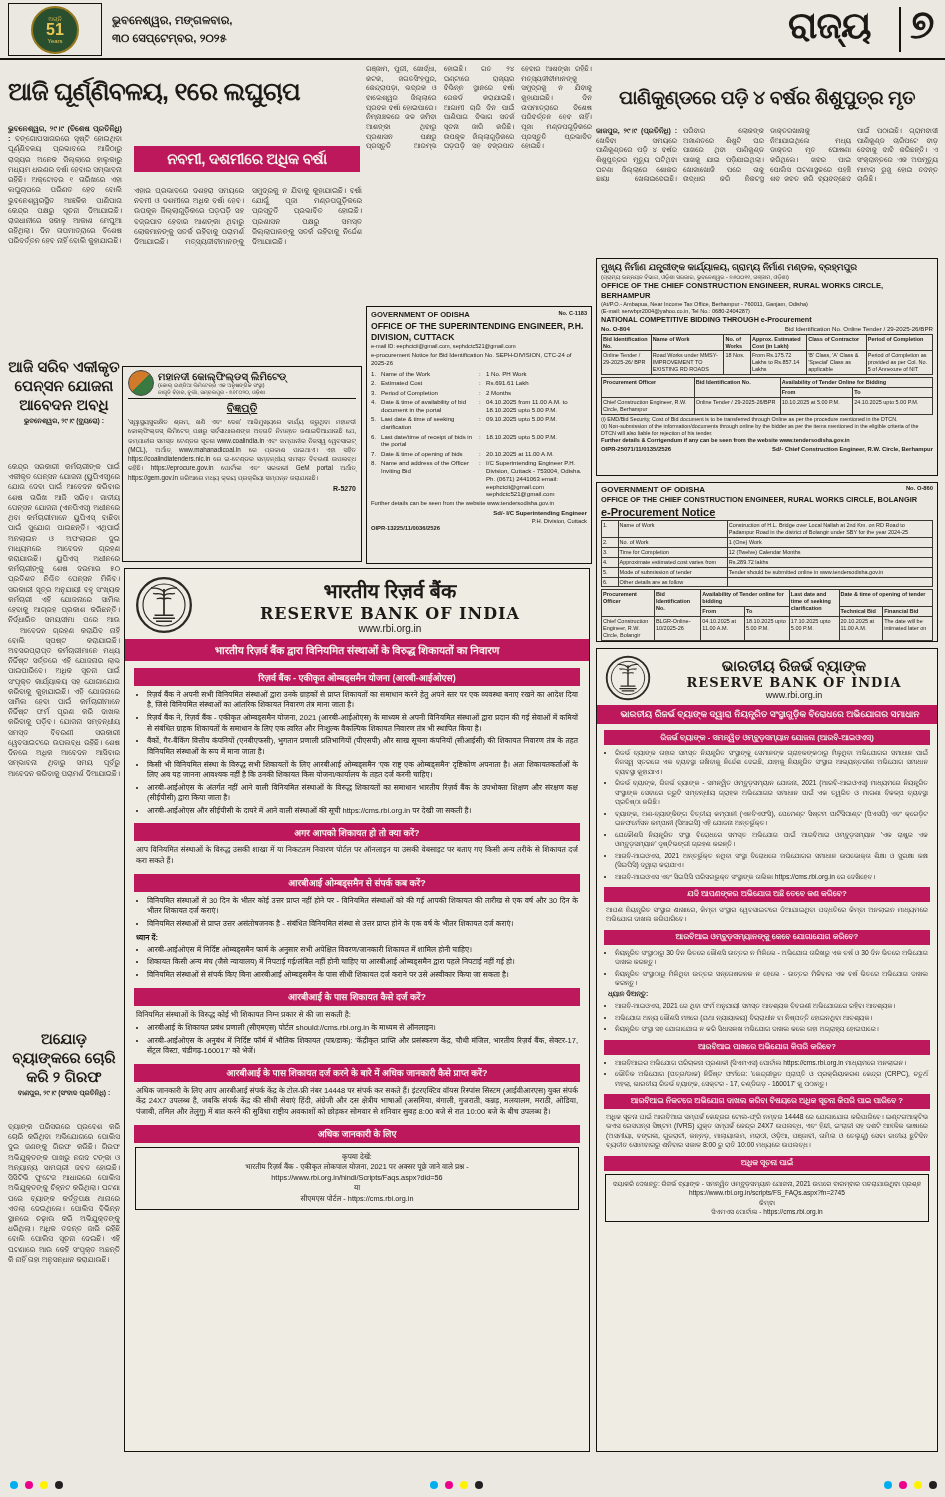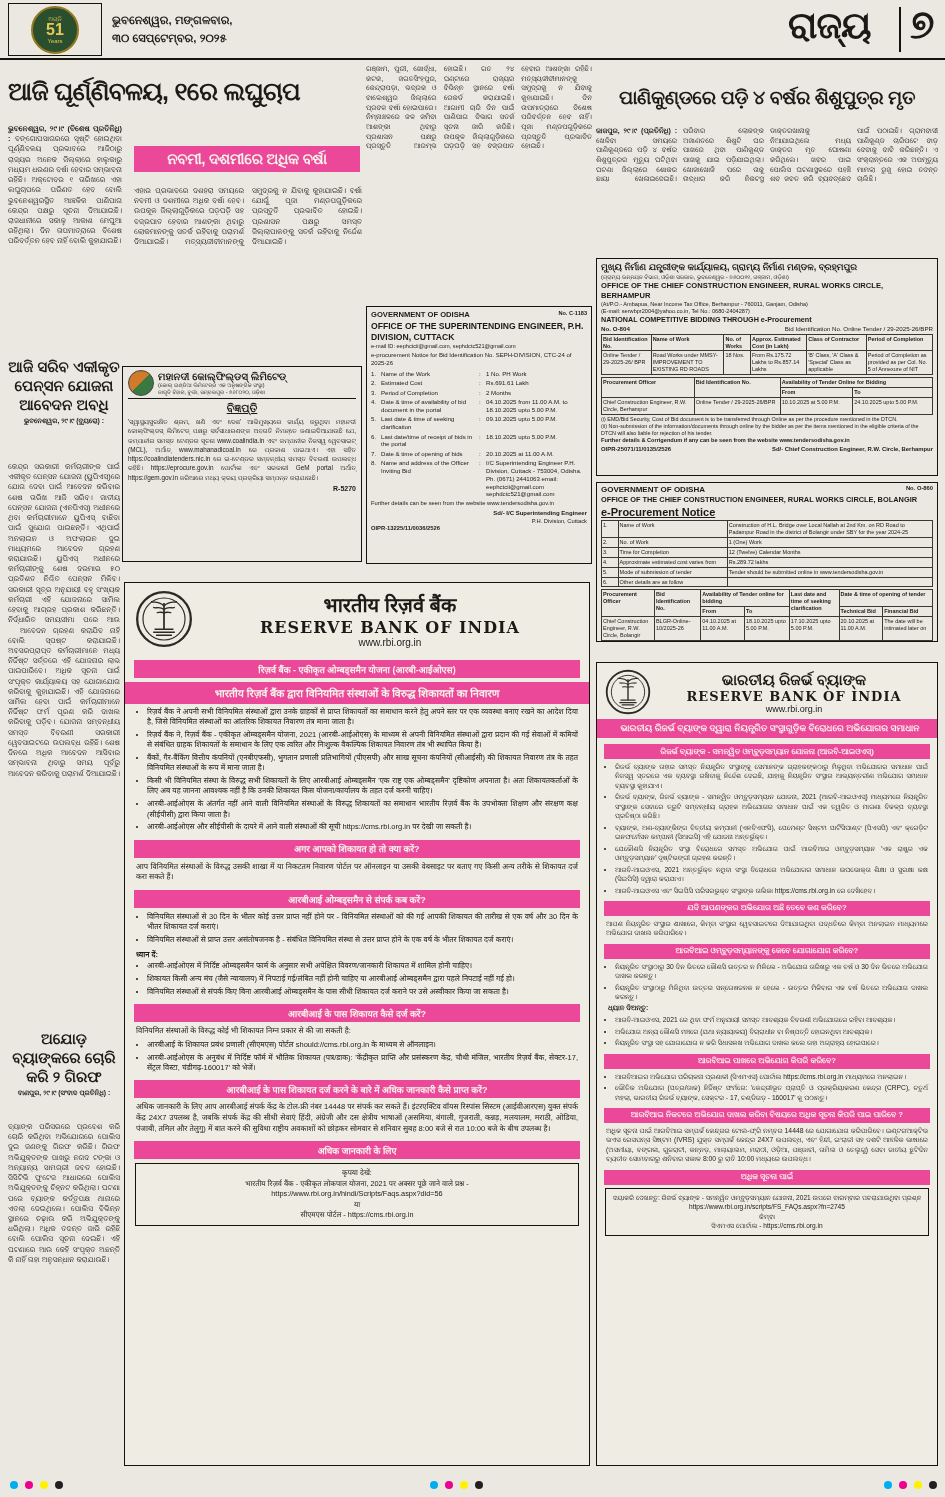"ନବମୀ, ଦଶମୀରେ ଅଧିକ ବର୍ଷା" .bar { background: #ec4899 -> #be185d }
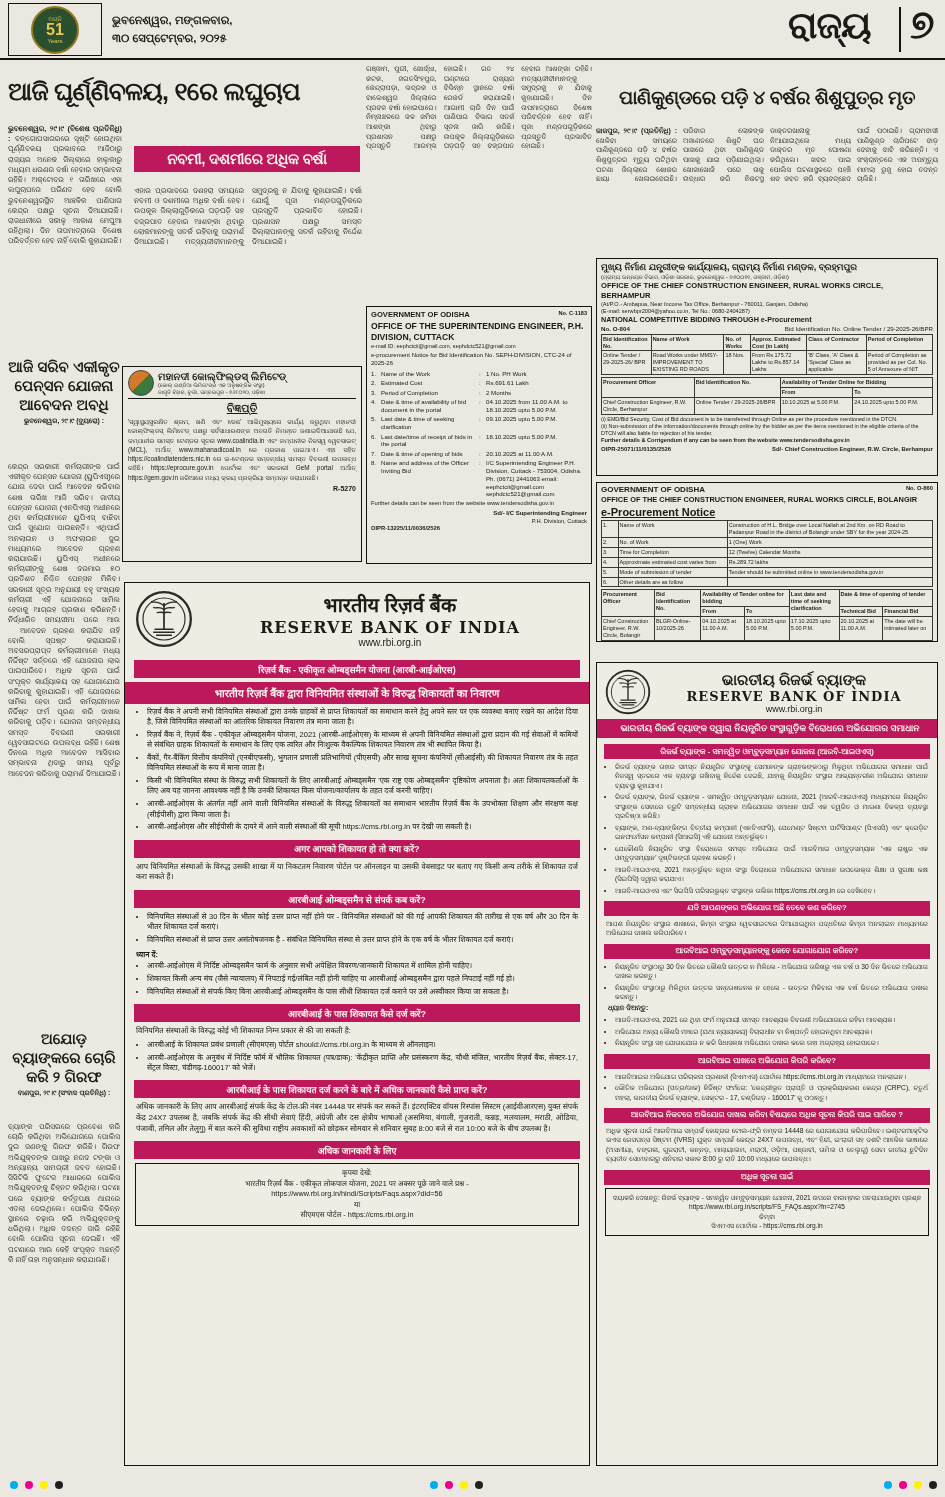"भारतीय रिज़र्व बैंक" .rbi { margin-top: 14px -> none }
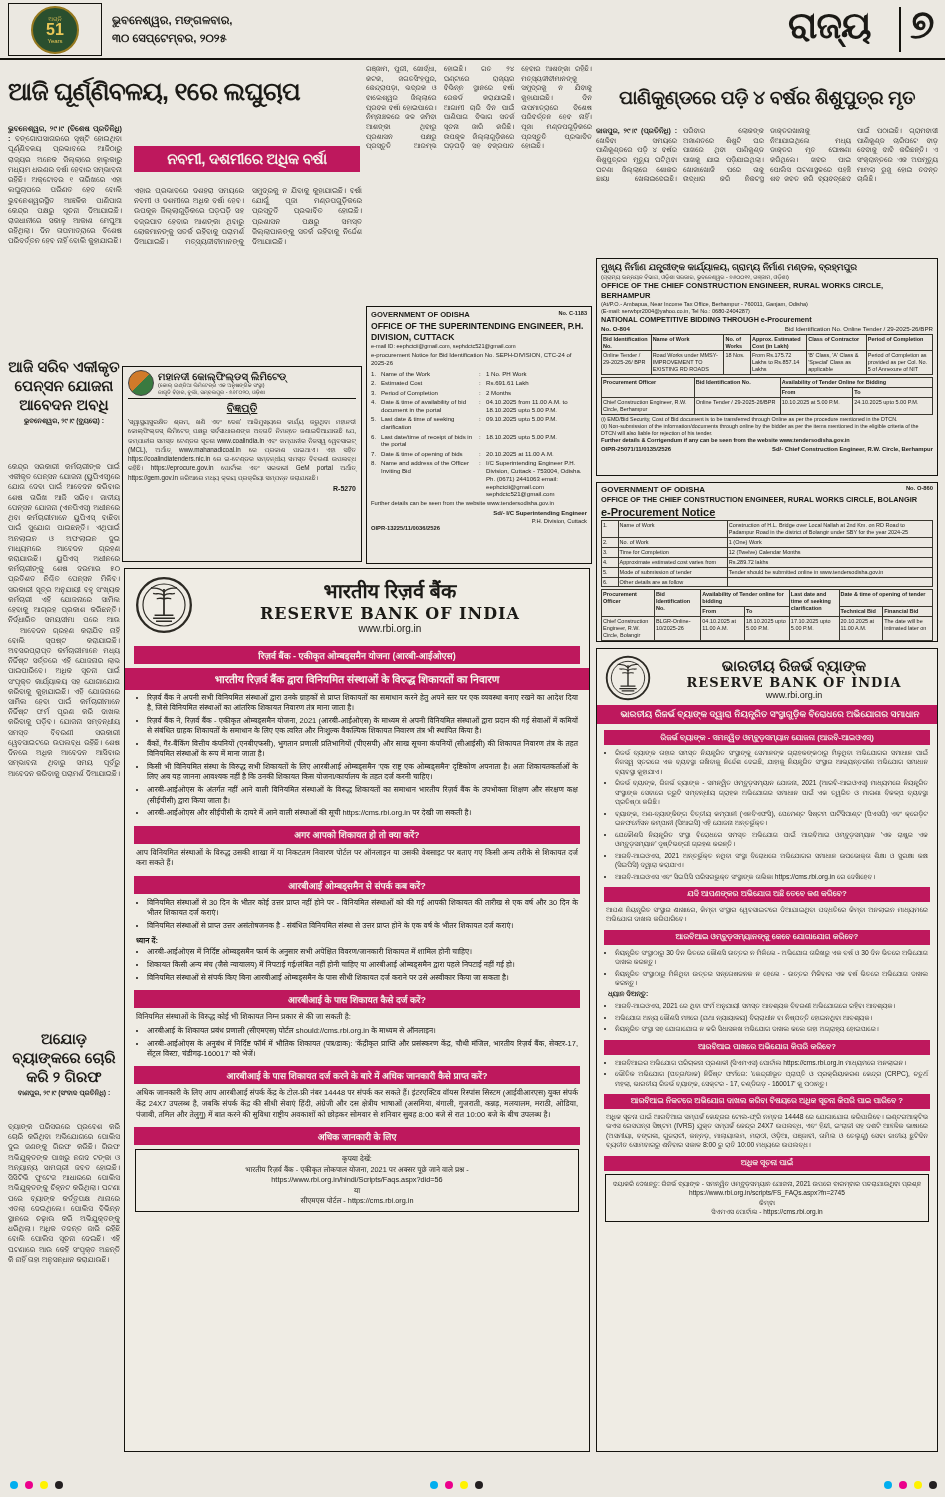"रिज़र्व बैंक - एकीकृत ओम्बड्समैन" div.bar { order: before "भारतीय रिज़र्व बैंक द्वारा विनियमित" -> after "भारतीय रिज़र्व बैंक द्वारा विनियमित" }
